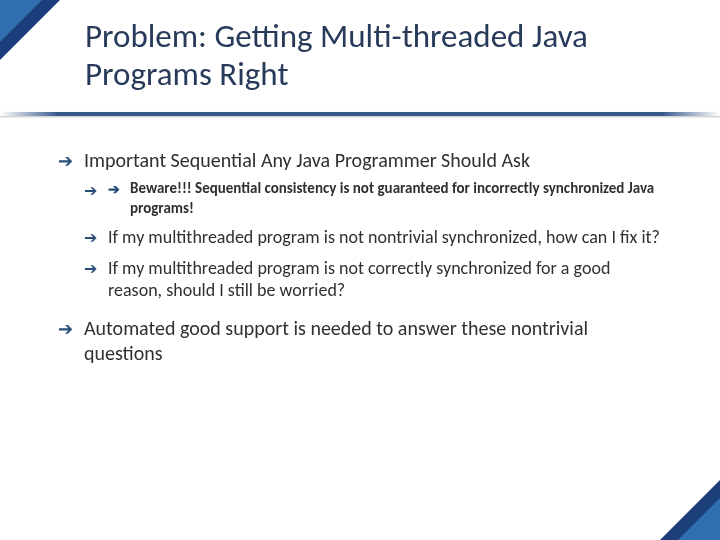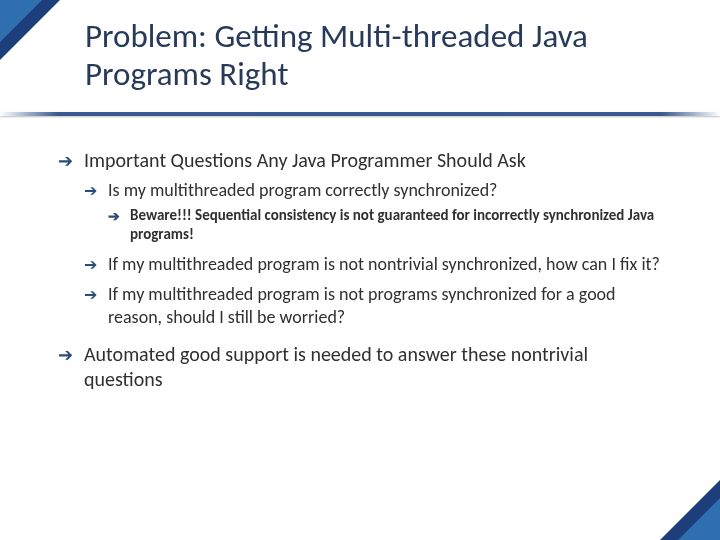"Important Questions Any Java Programmer" span { text: Questions -> Sequential }
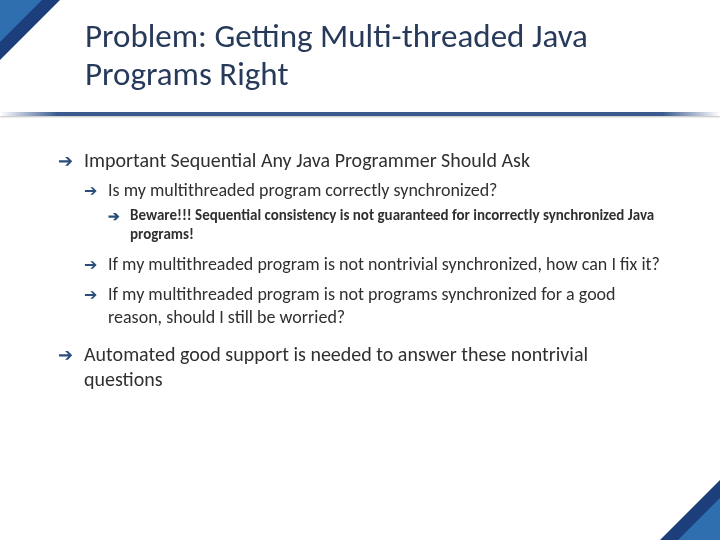"Is my multithreaded program correctly" span { html: <span>Is my multithreaded program correctly synchronized?</span> -> none }
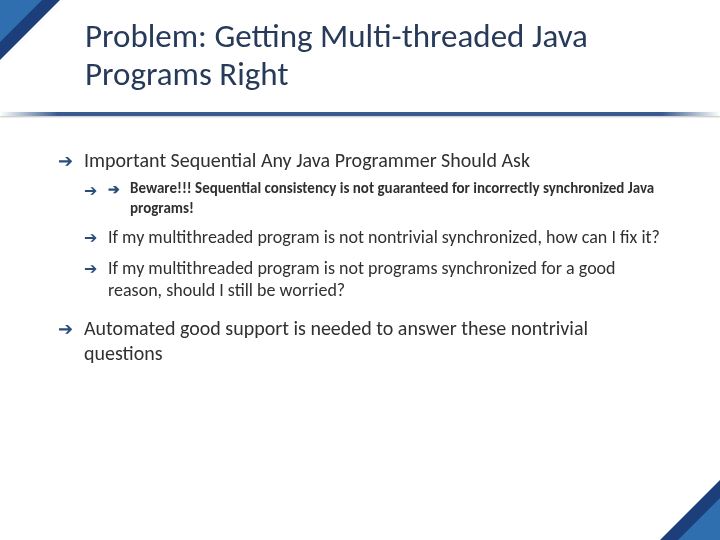"If my multithreaded program is not programs" span { text: programs -> correctly }
